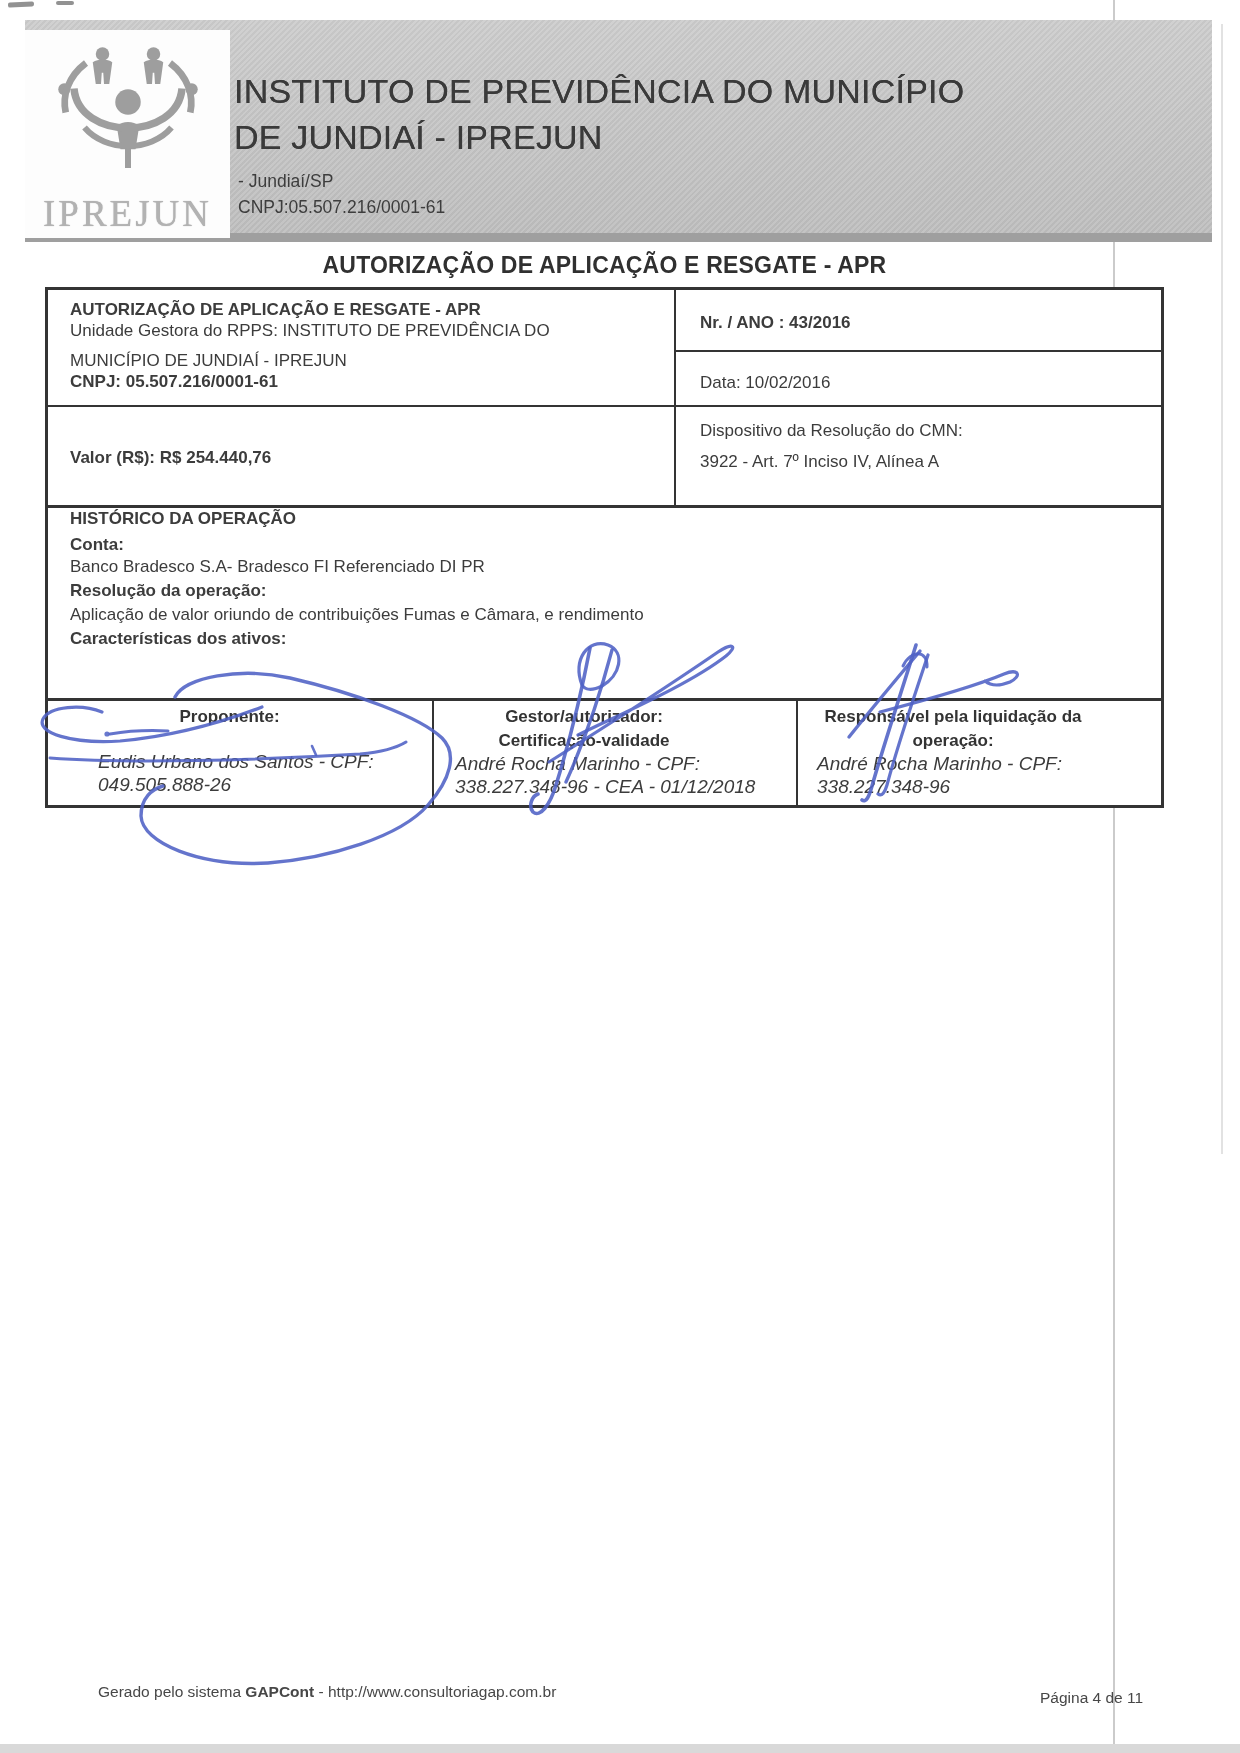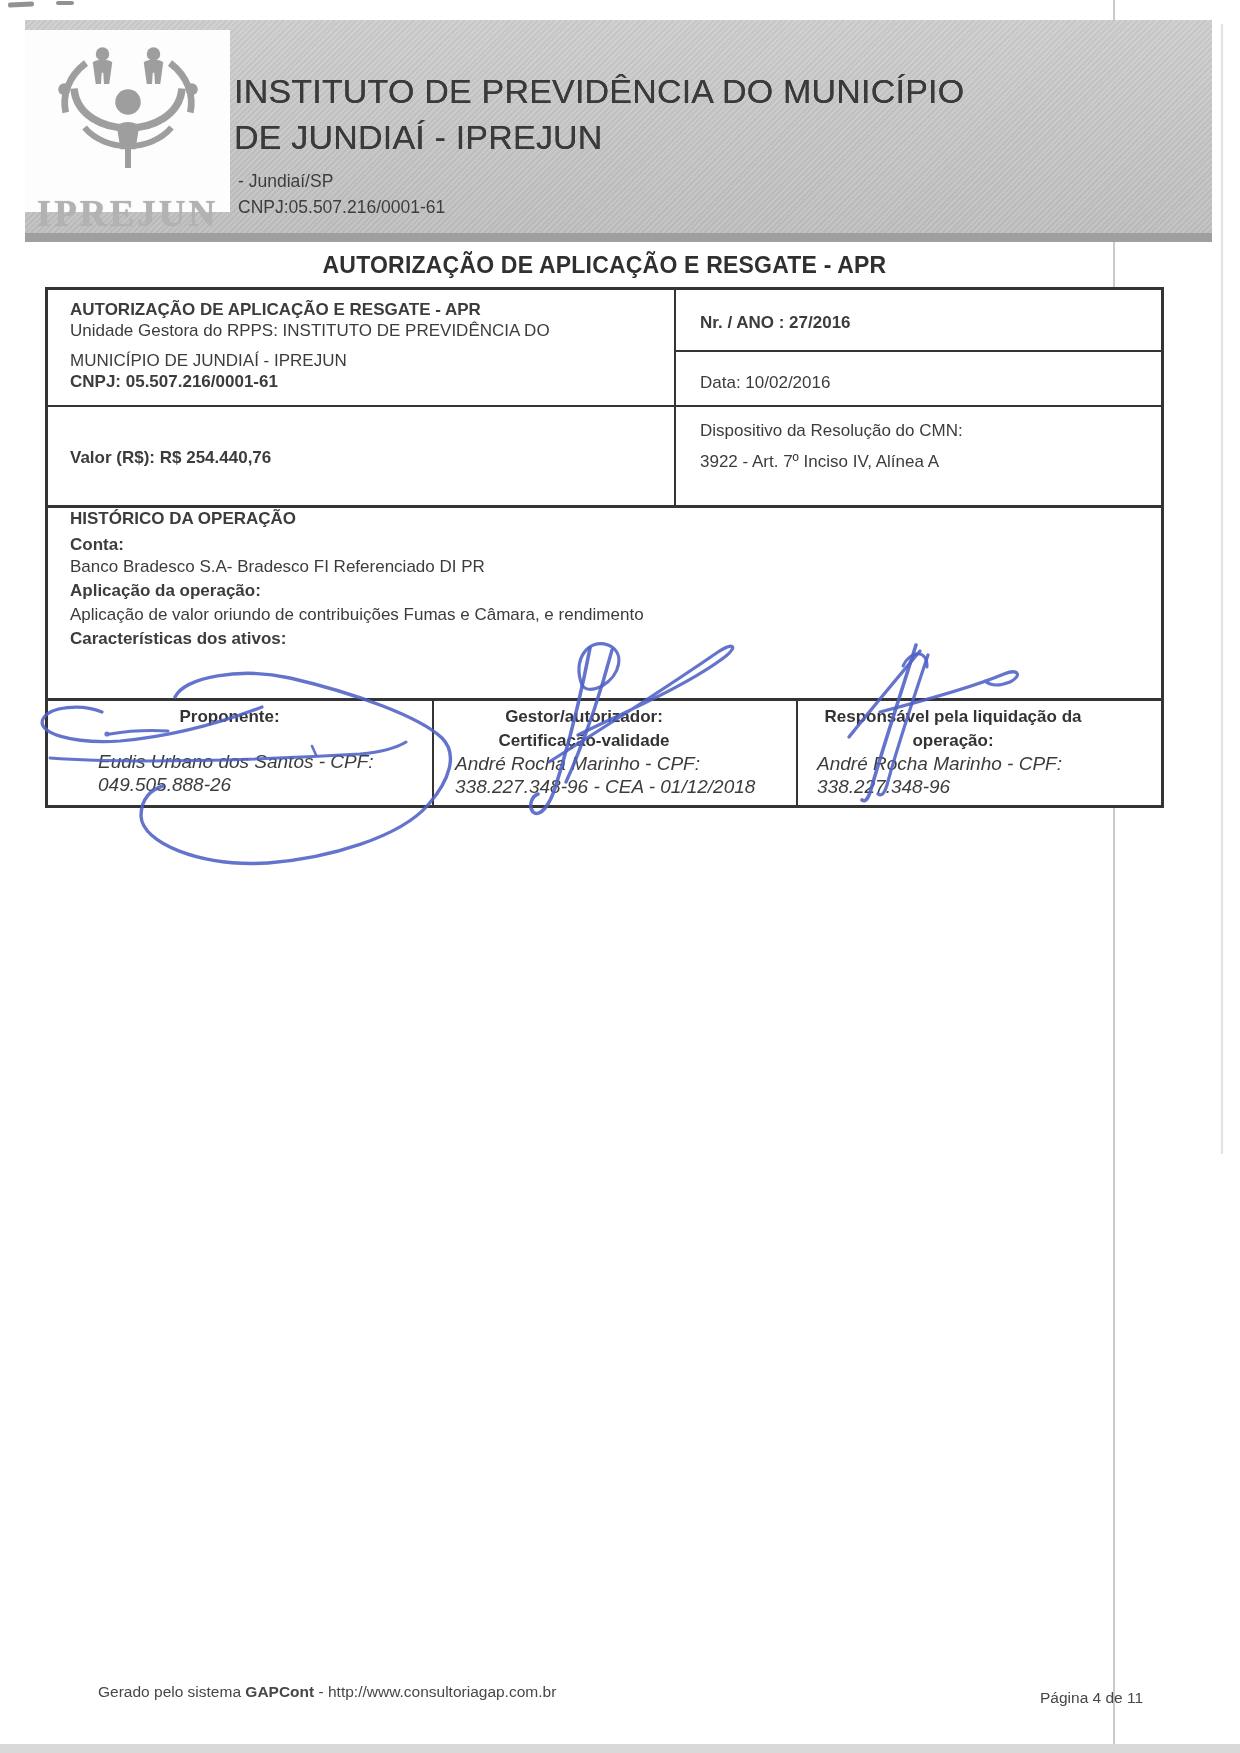"IPREJUN" .logo-box { font-weight: bold -> none; height: 182px -> 208px }
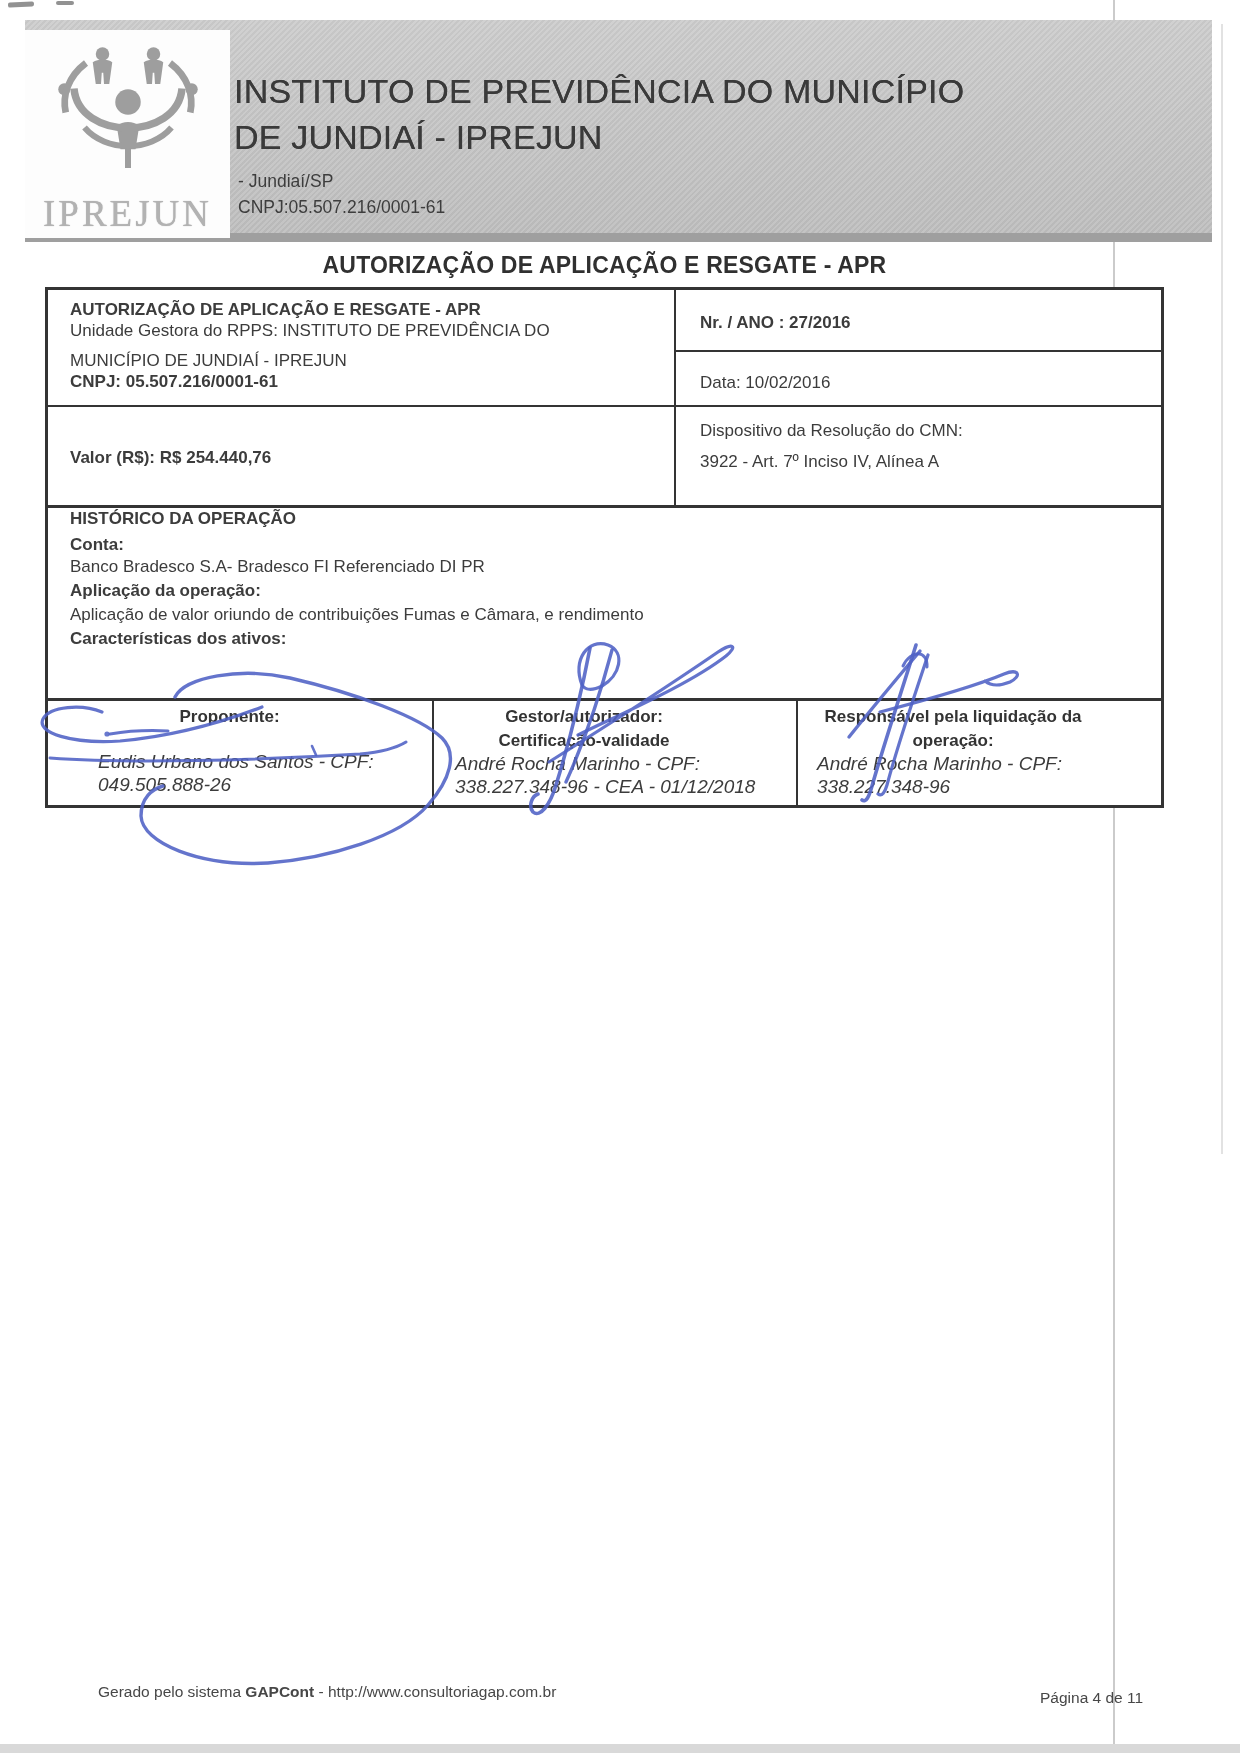"Nr. / ANO : 27/2016" div.cell-t { text: 27/2016 -> 43/2016 }
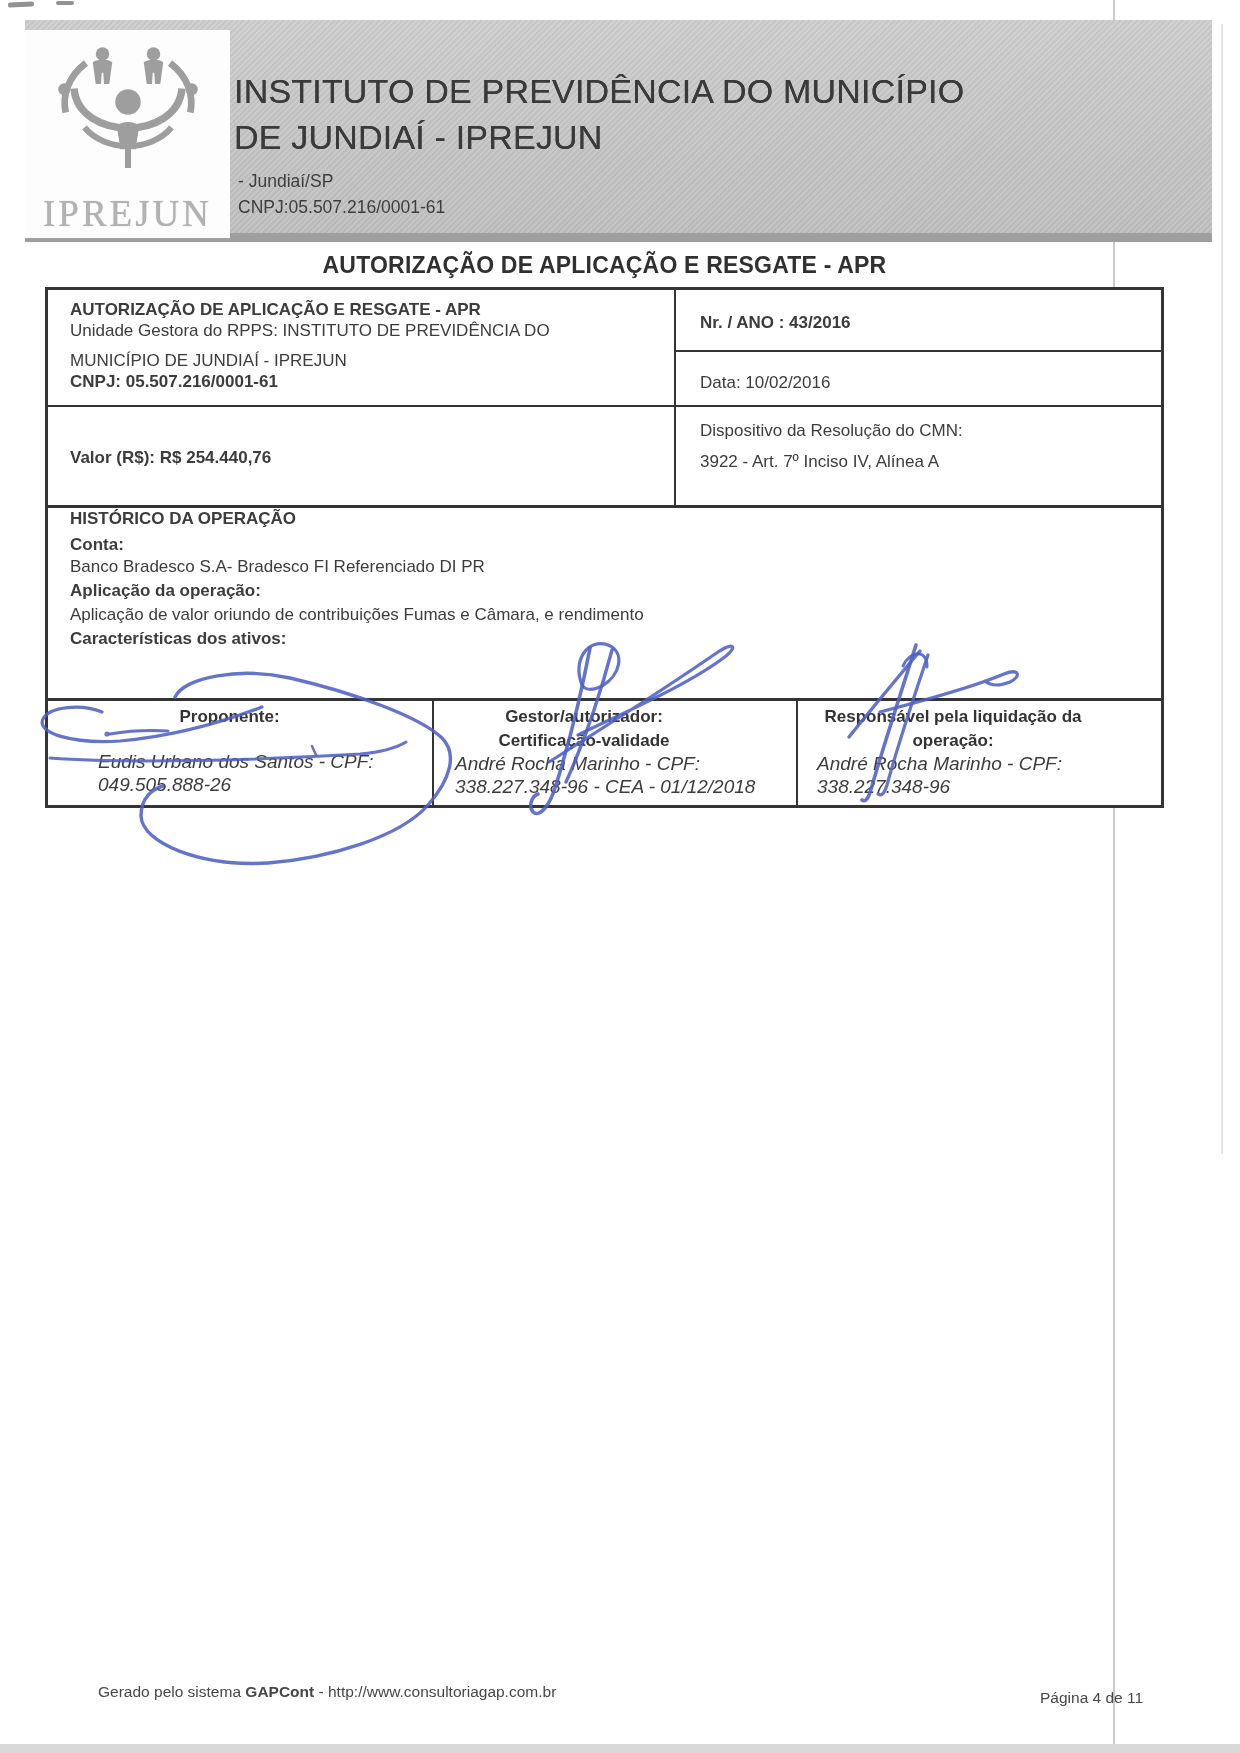"Aplicação da operação:" div.cell-t { text: Aplicação -> Resolução }
